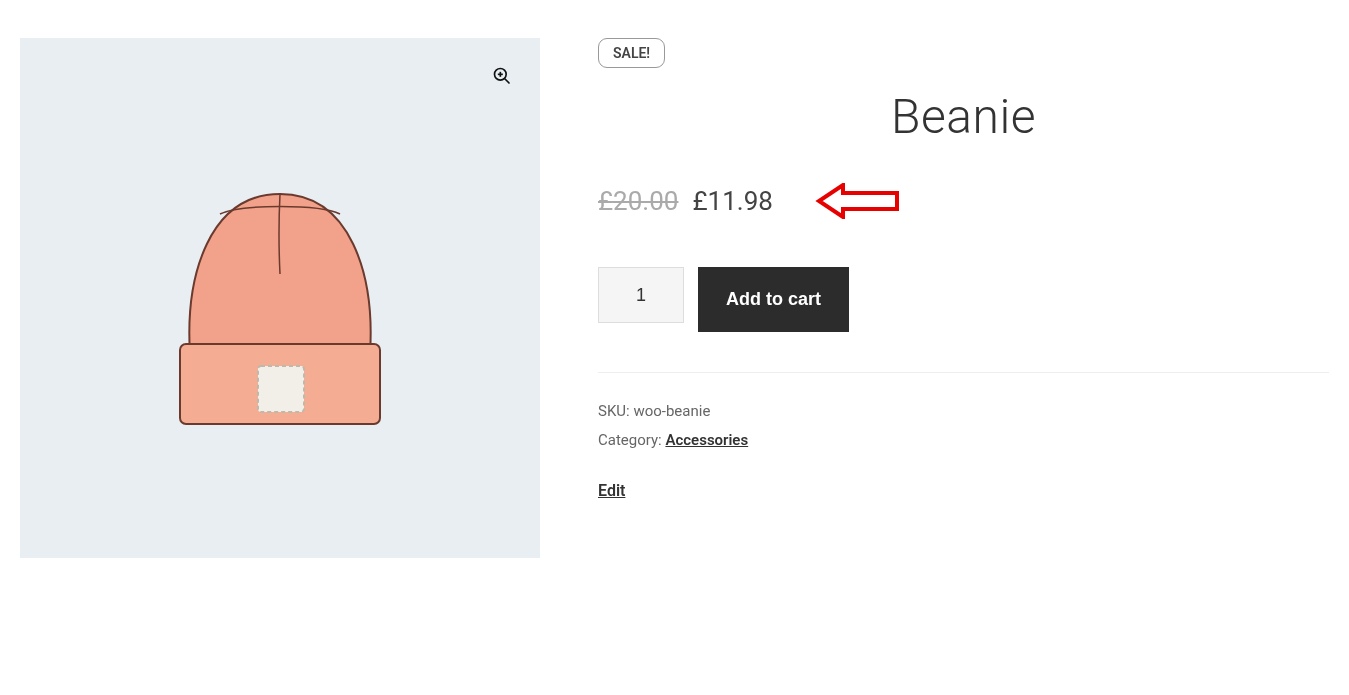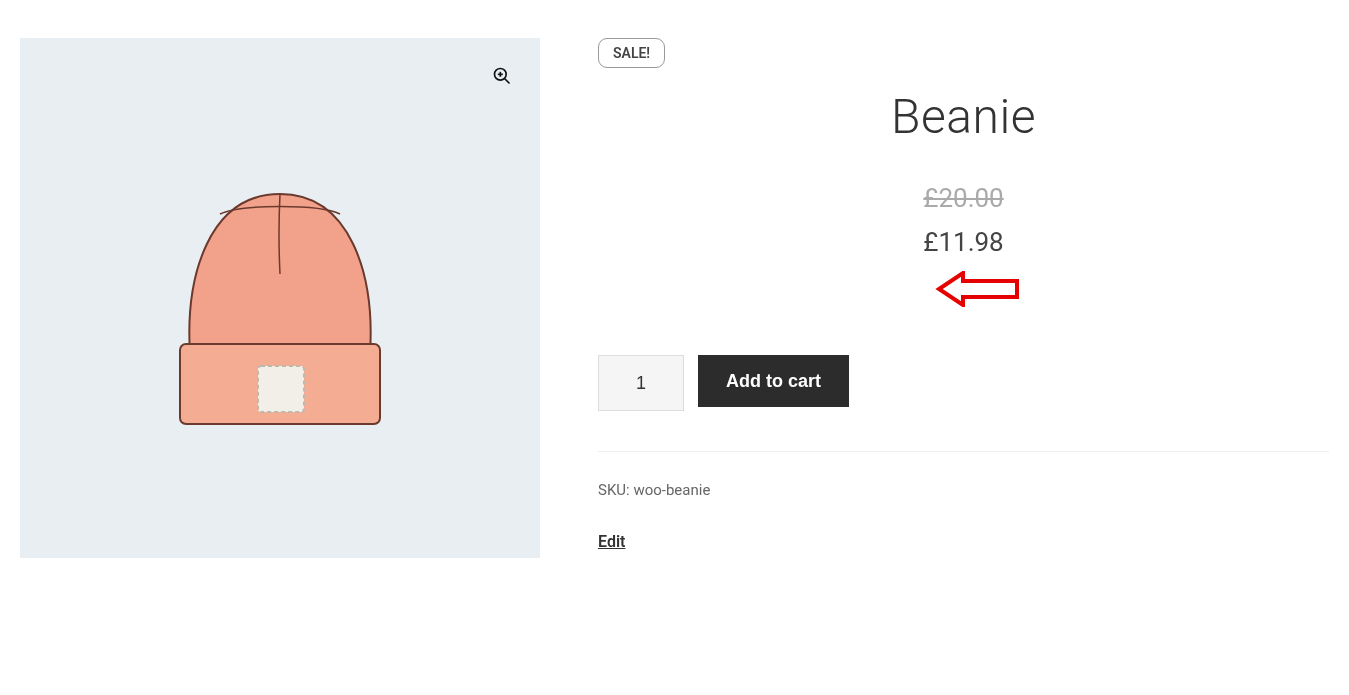"£20.00" .price-row { flex-direction: column -> none }
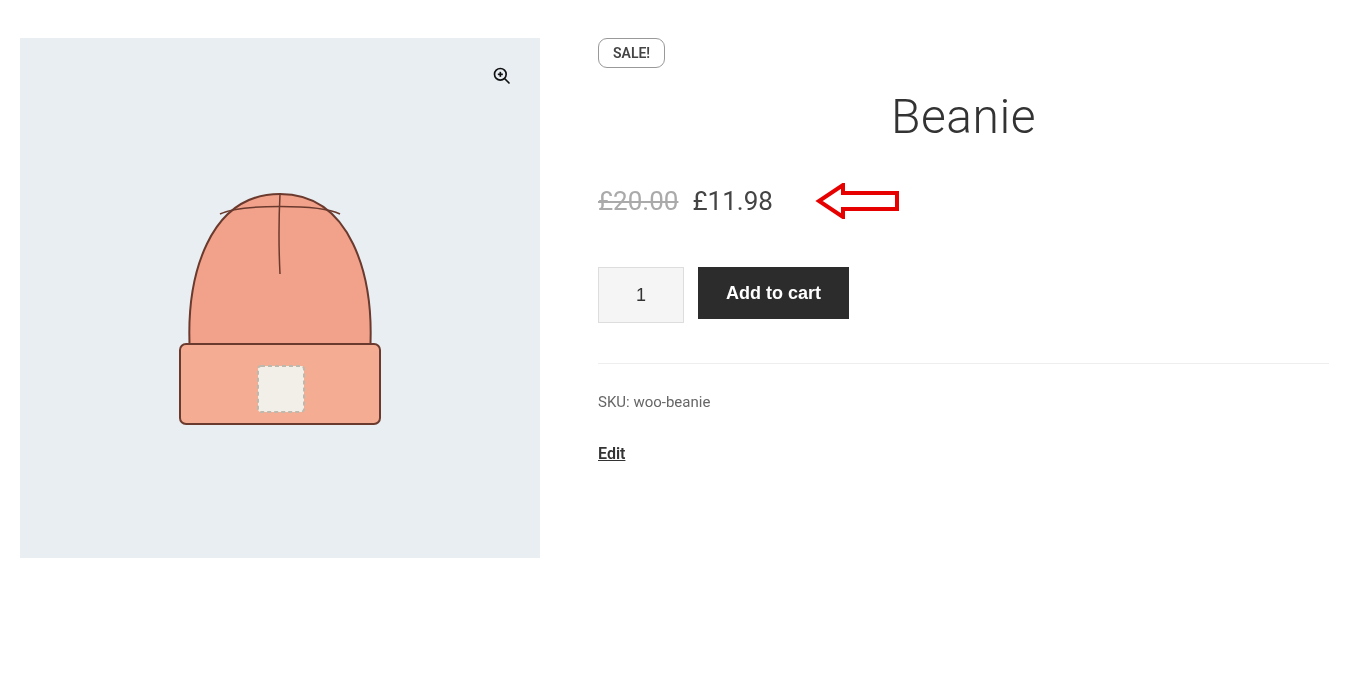"Add to cart" .add-cart-btn { height: 52px -> 65px }
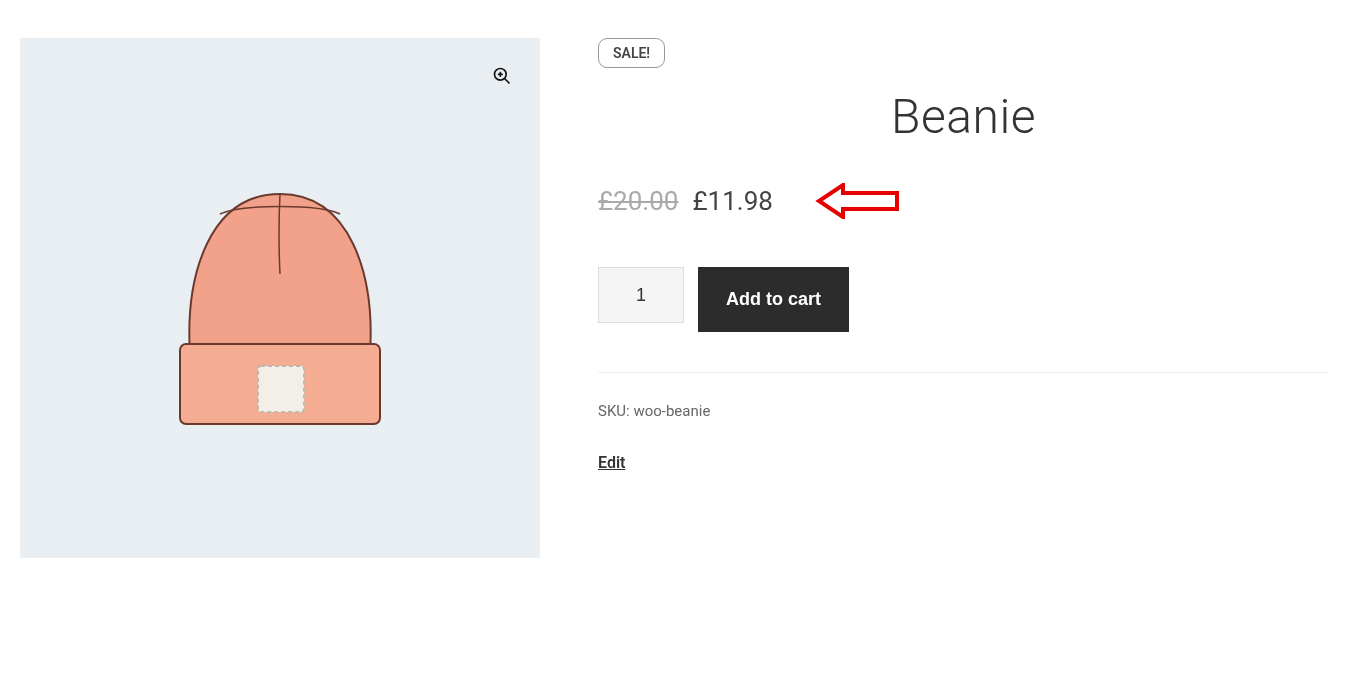"Category: Accessories" div { html: none -> <div> <span>Category: </span><a>Accessories</a> </div> }
